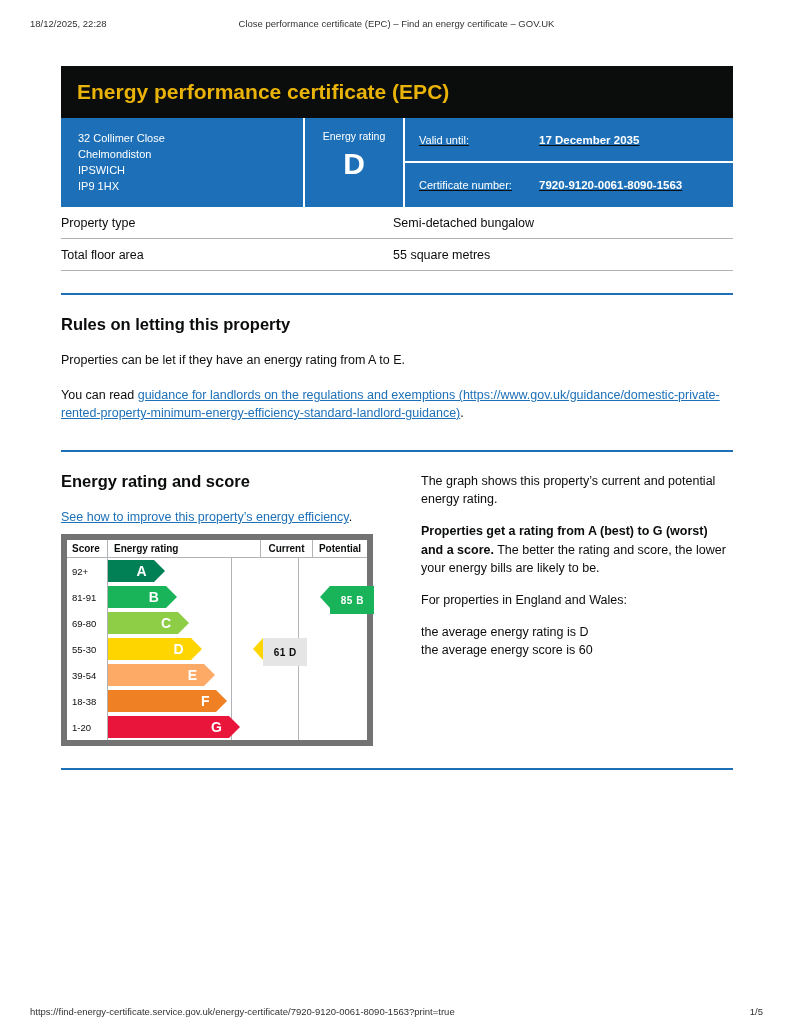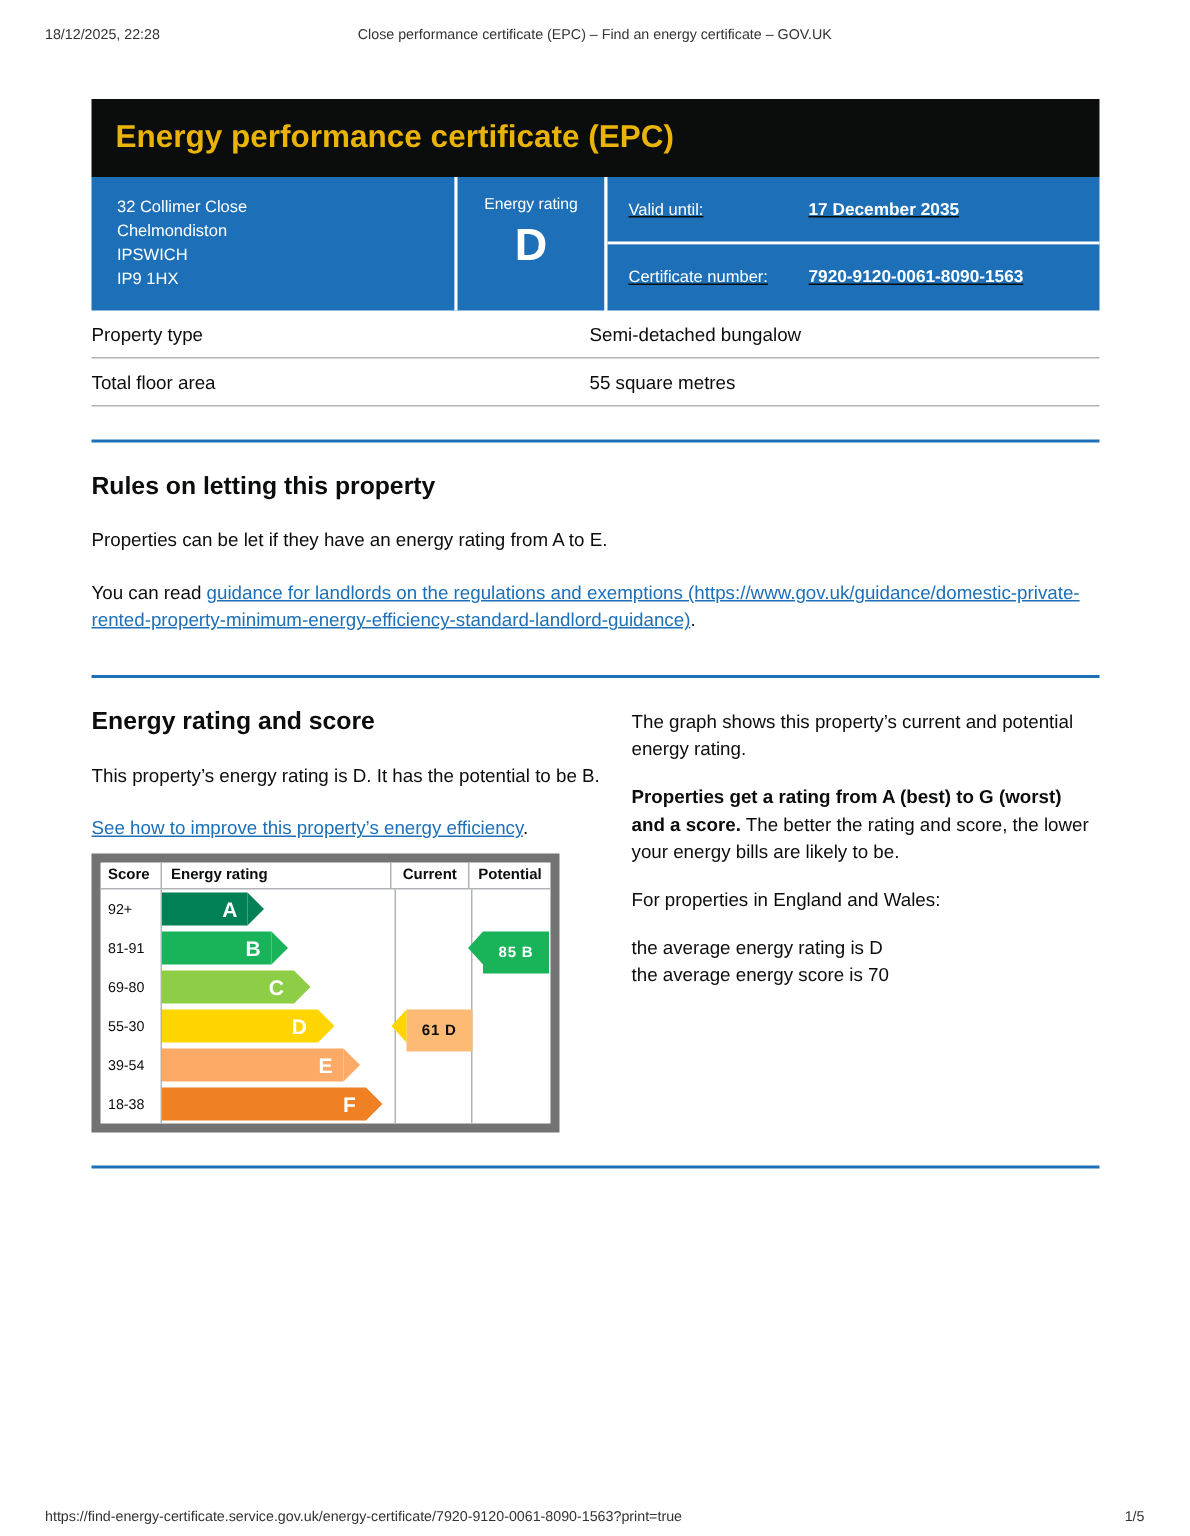"This property’s energy rating is" p.body { html: <p>This property’s energy rating is D. It has the potential to be B.</p> -> none }
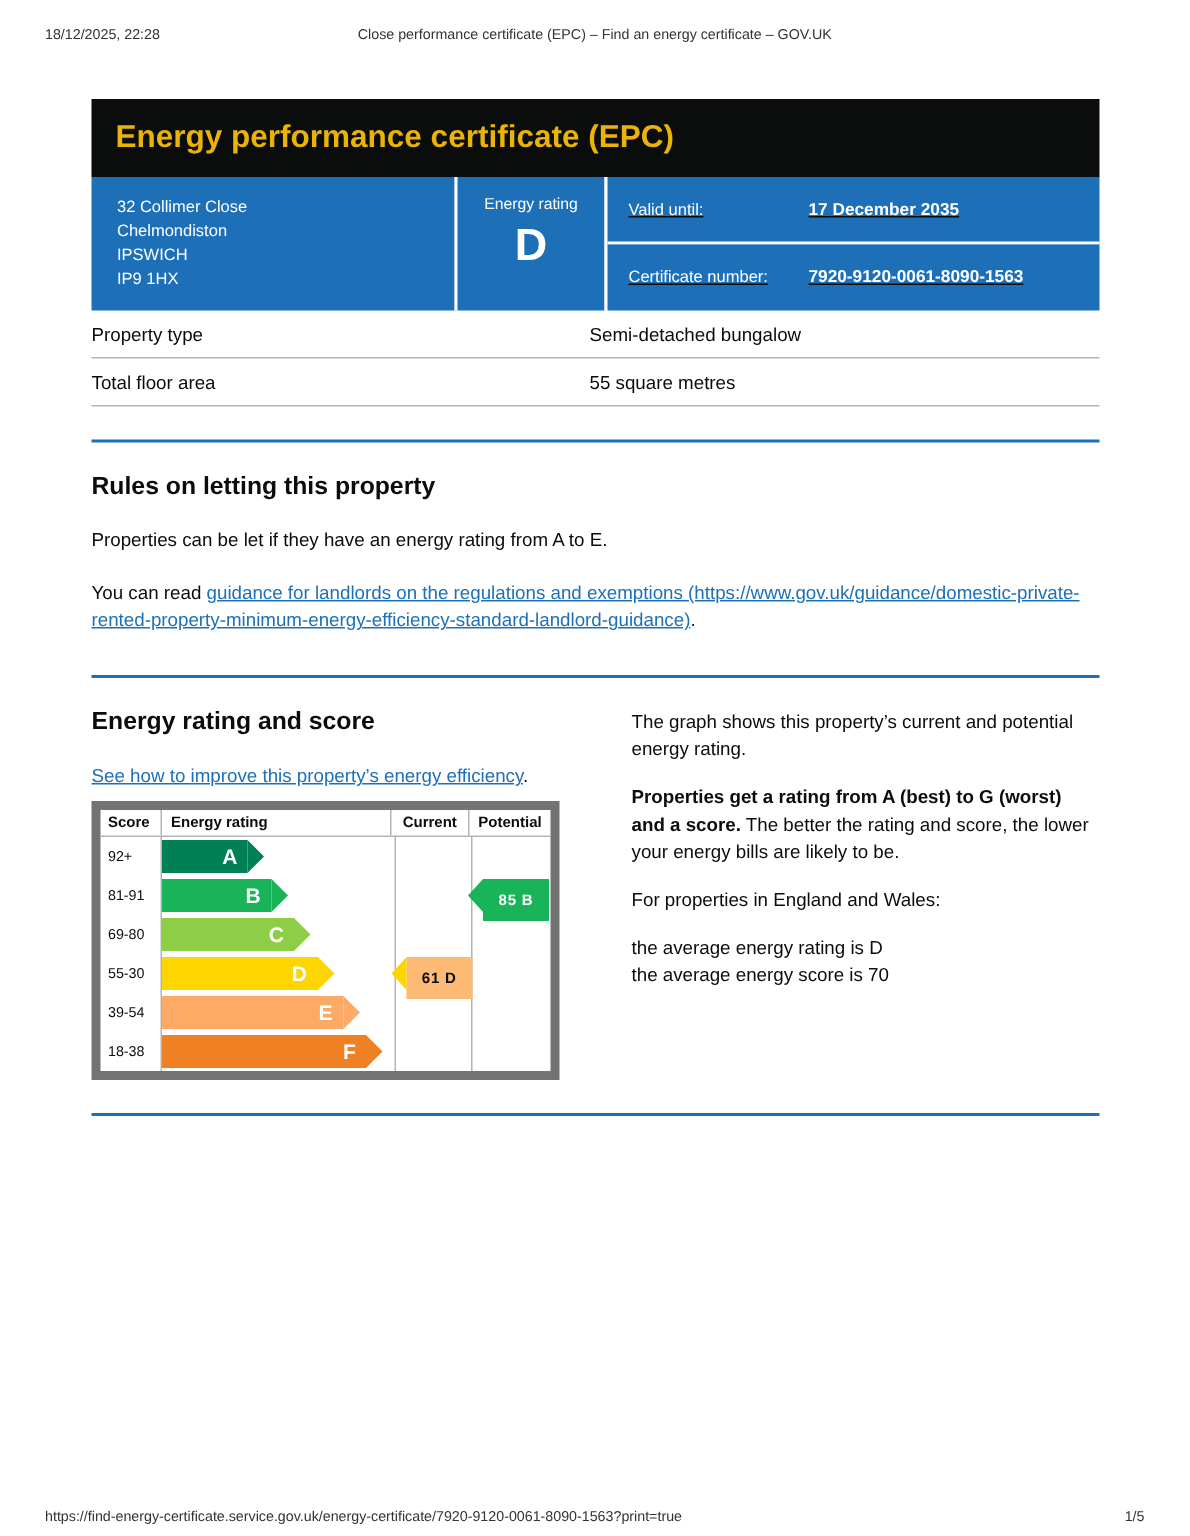"92+" .graph-body { gap: none -> 24px }
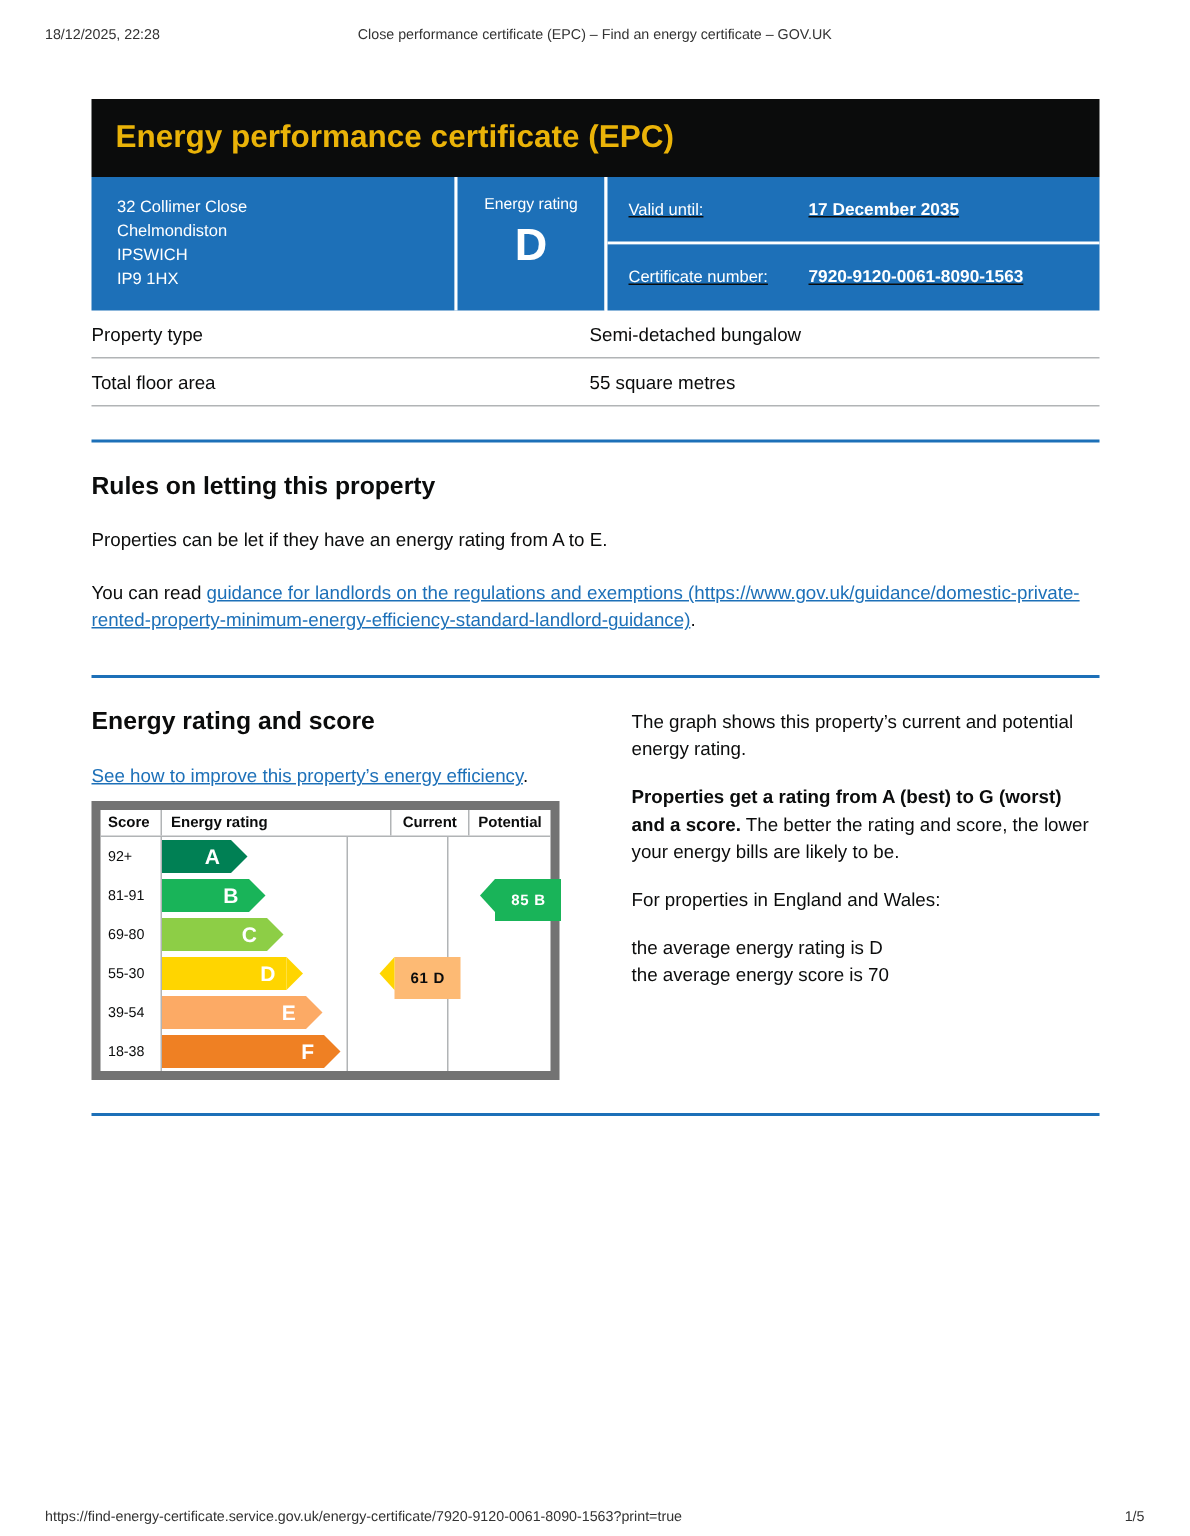"61 D" div.marker { background: #fdba74 -> #e5e5e5 }
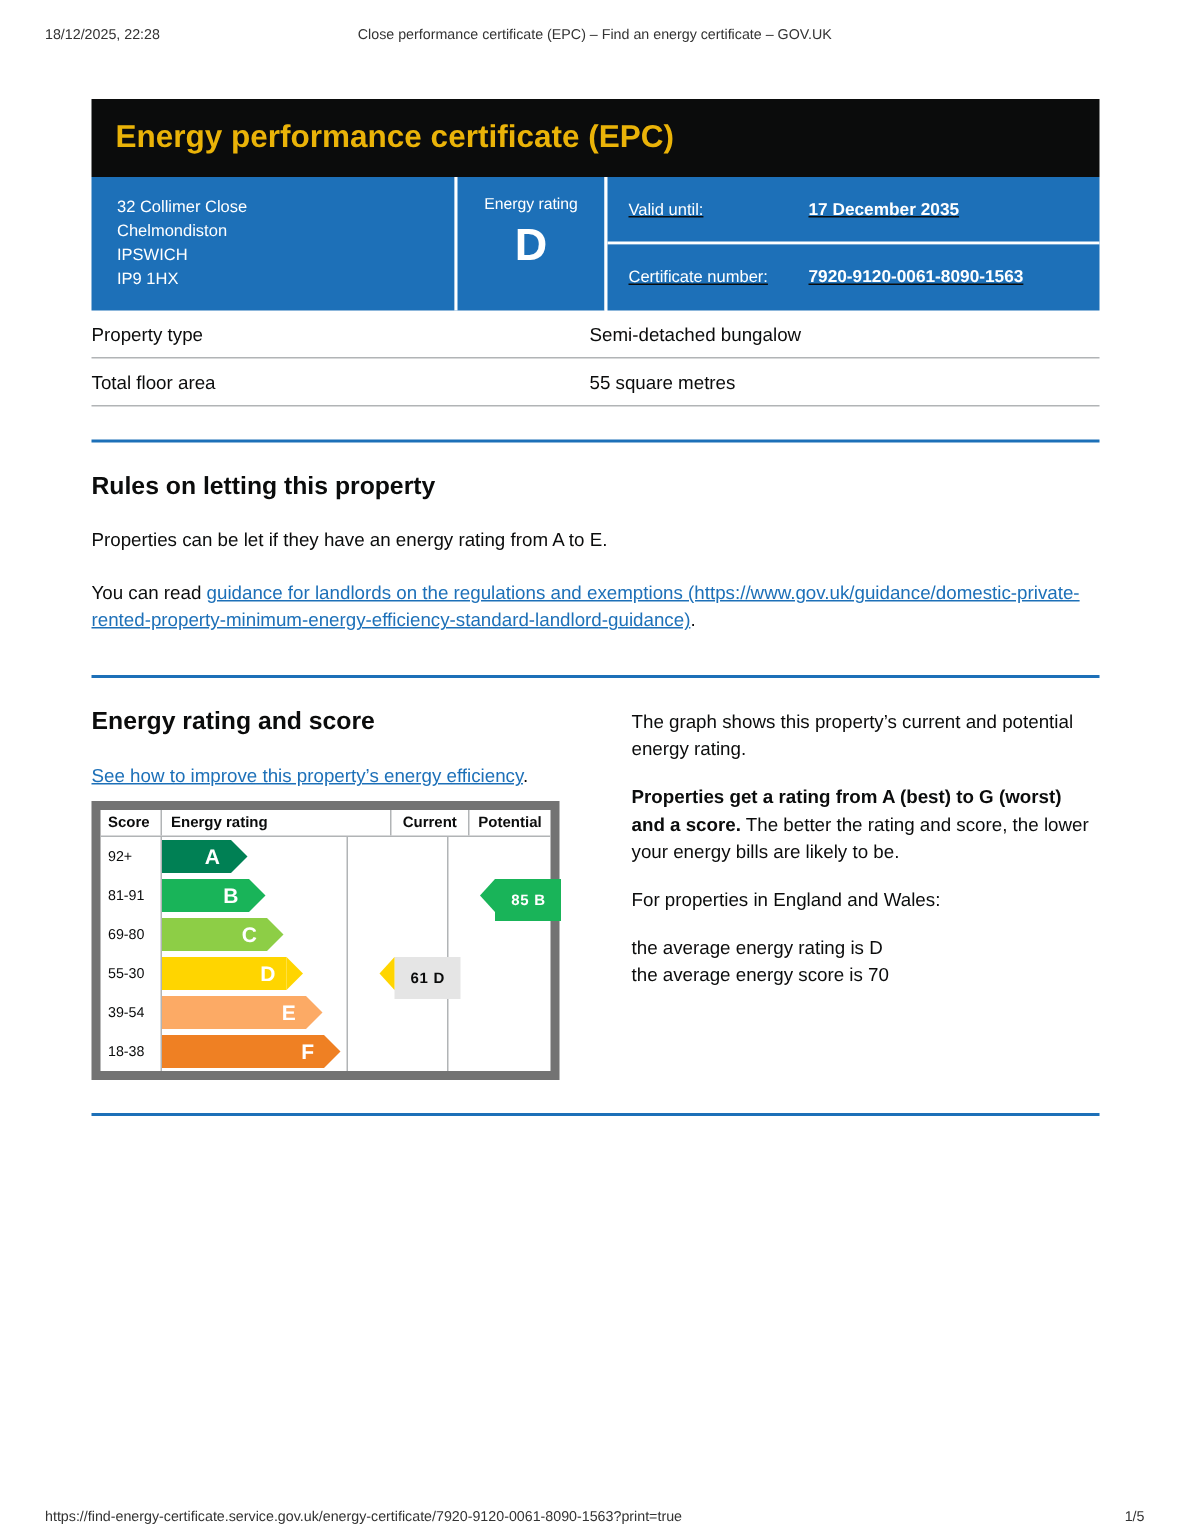"the average energy score is" p { text: 70 -> 60 }
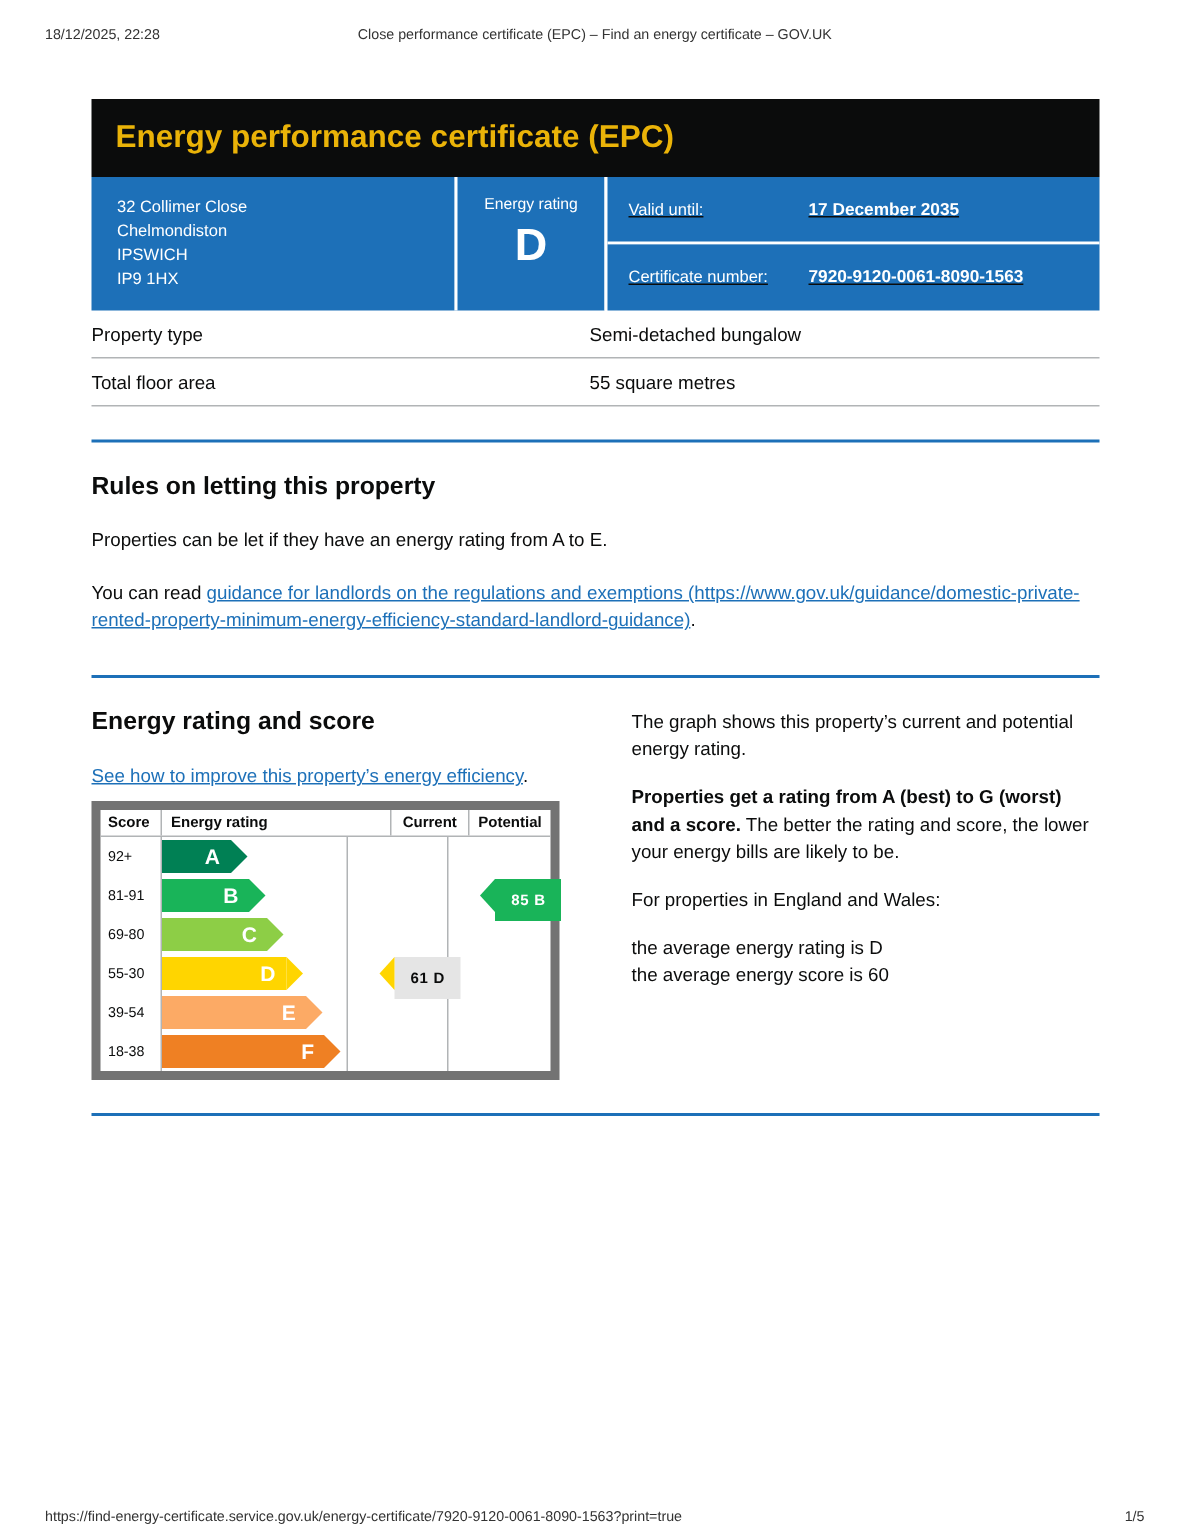"1-20" div.bar-row { html: none -> <div> <div>1-20</div> <div> <div> <span>G</span> </div> </div> </div> }
